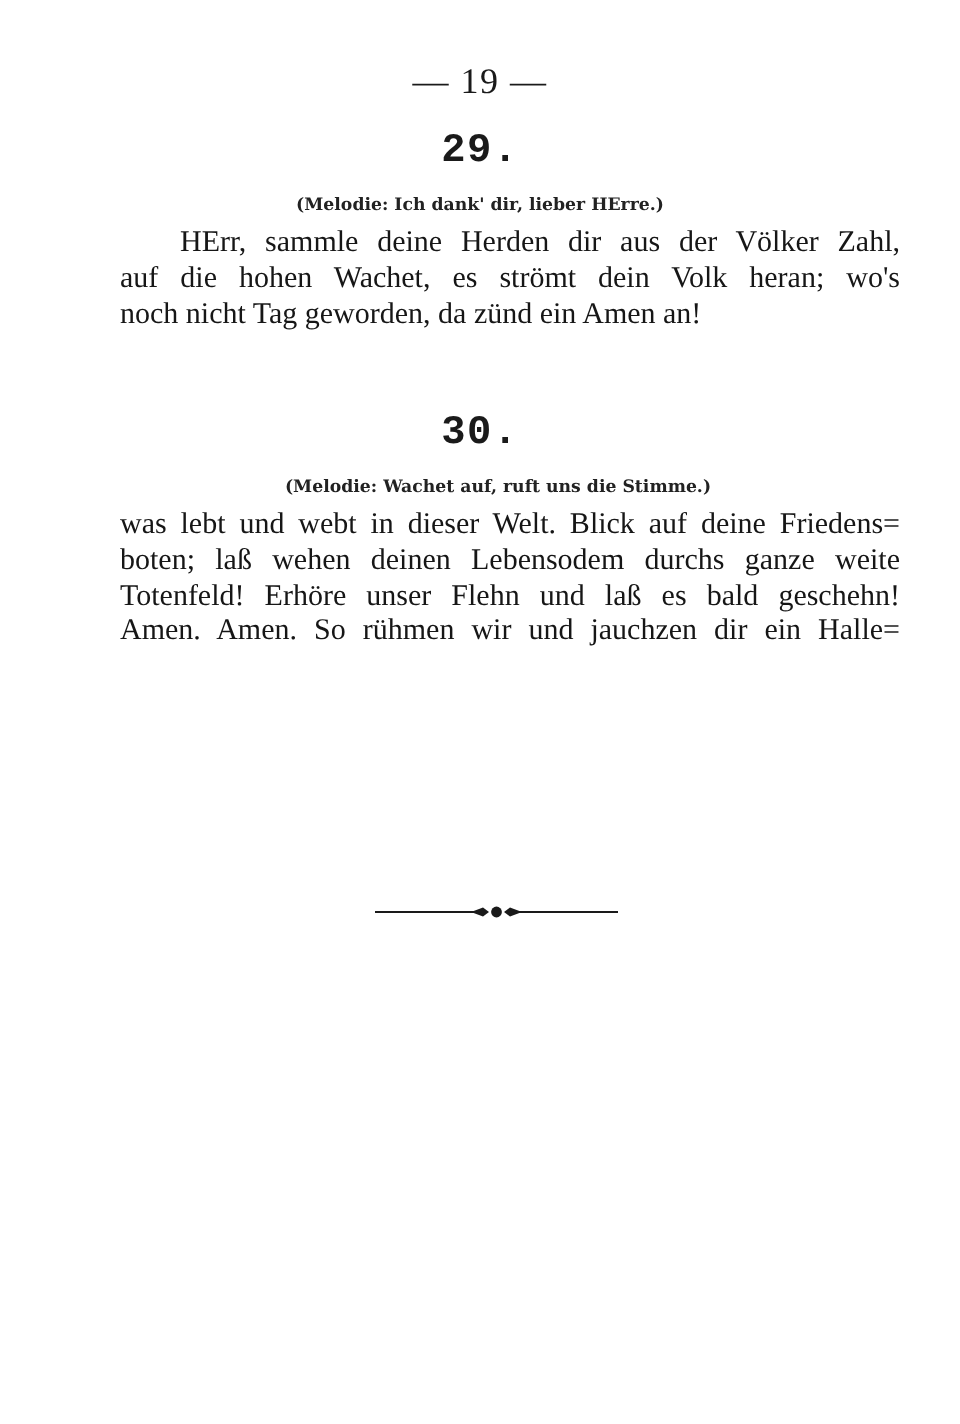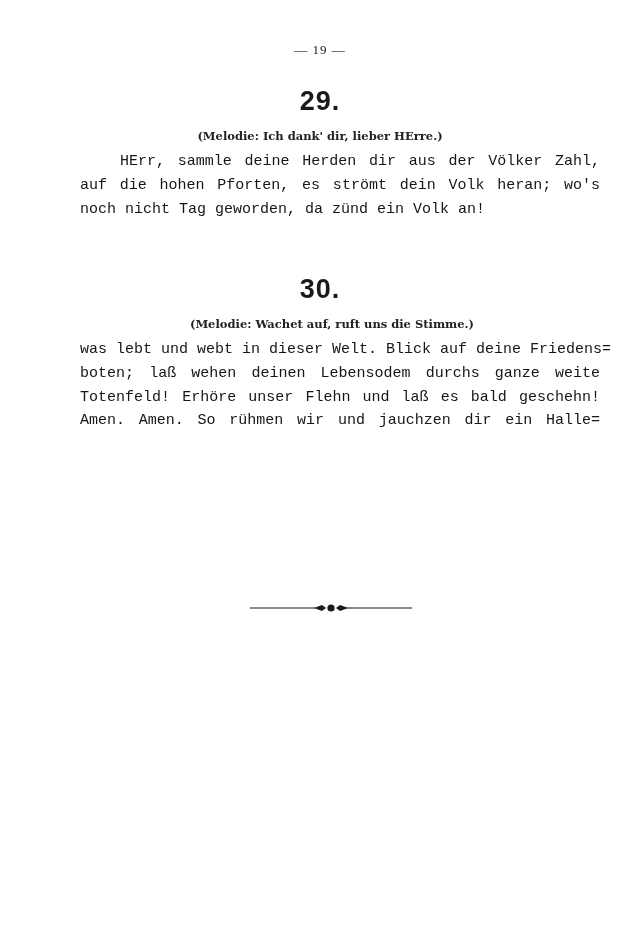"— 19 —" .page-number { font-size: 13px -> 24px }
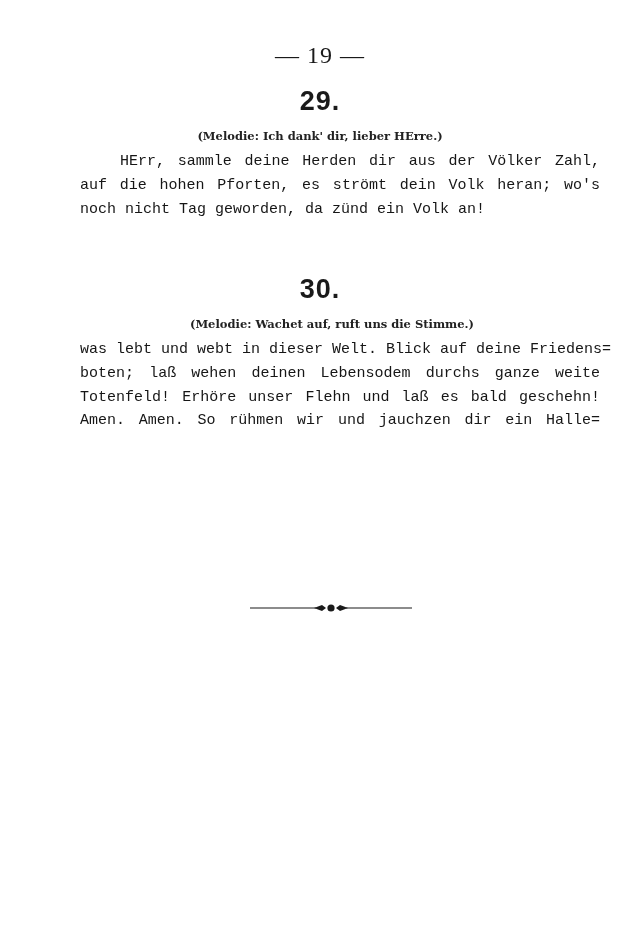"29." .hymn-number { font-family: Liberation Sans, sans-serif -> Liberation Mono, monospace }
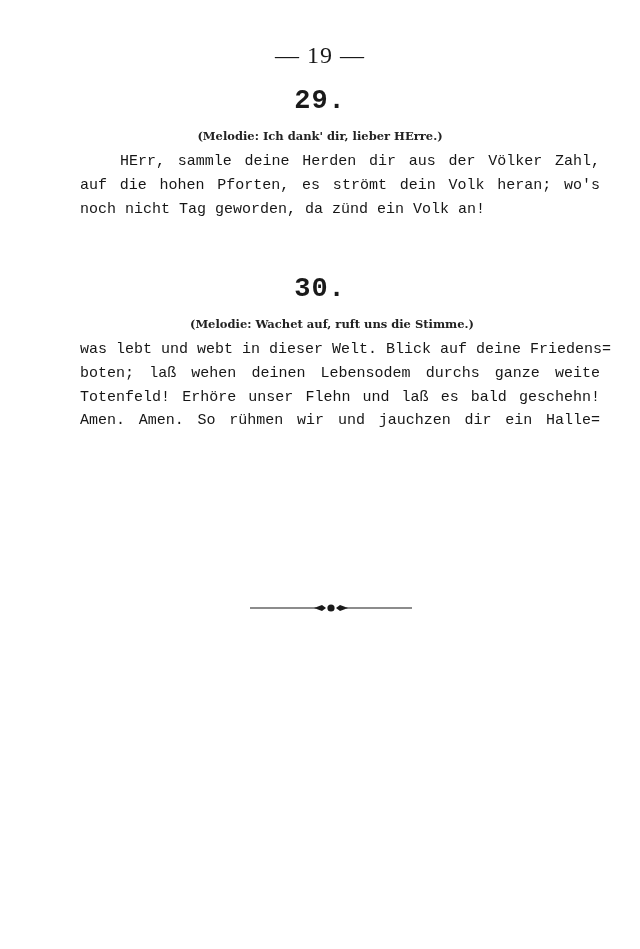"HErr, sammle deine Herden dir" .verse { font-family: Liberation Mono, monospace -> Liberation Serif, serif; font-size: 15px -> 20px }
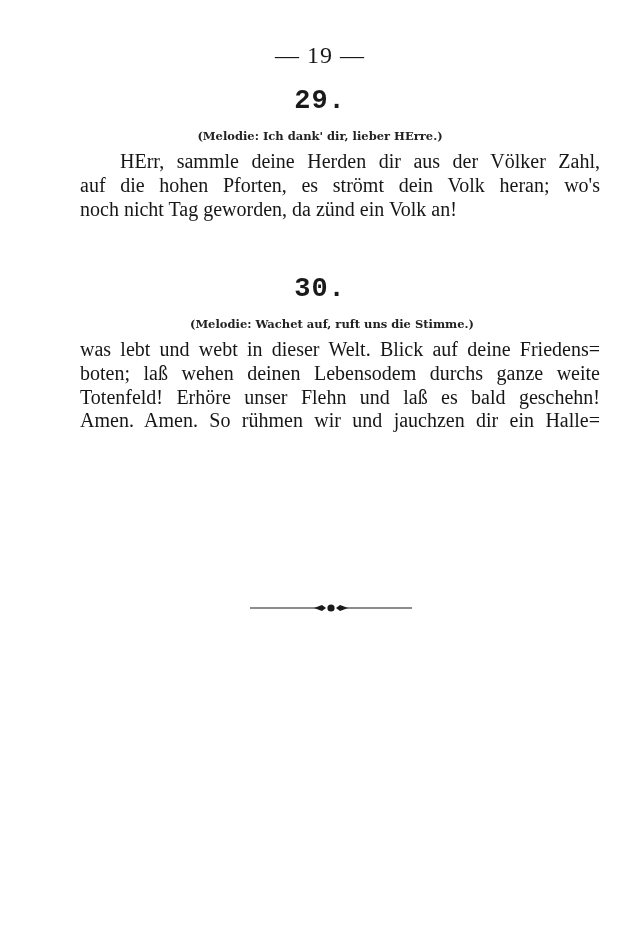"auf die hohen Pforten, es" span.line { text: Pforten -> Wachet }
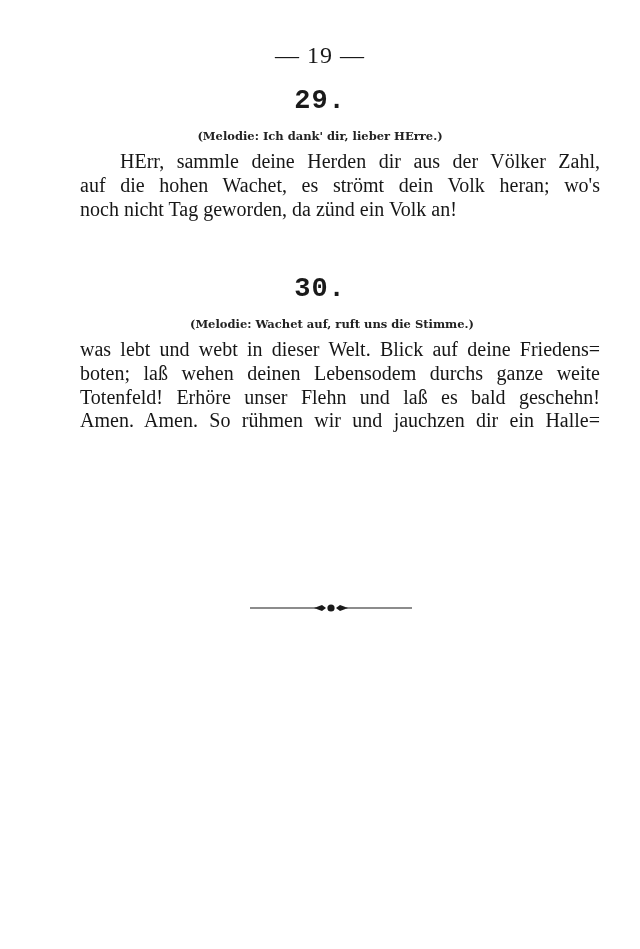"noch nicht Tag geworden, da" span.line { text: Volk -> Amen }
